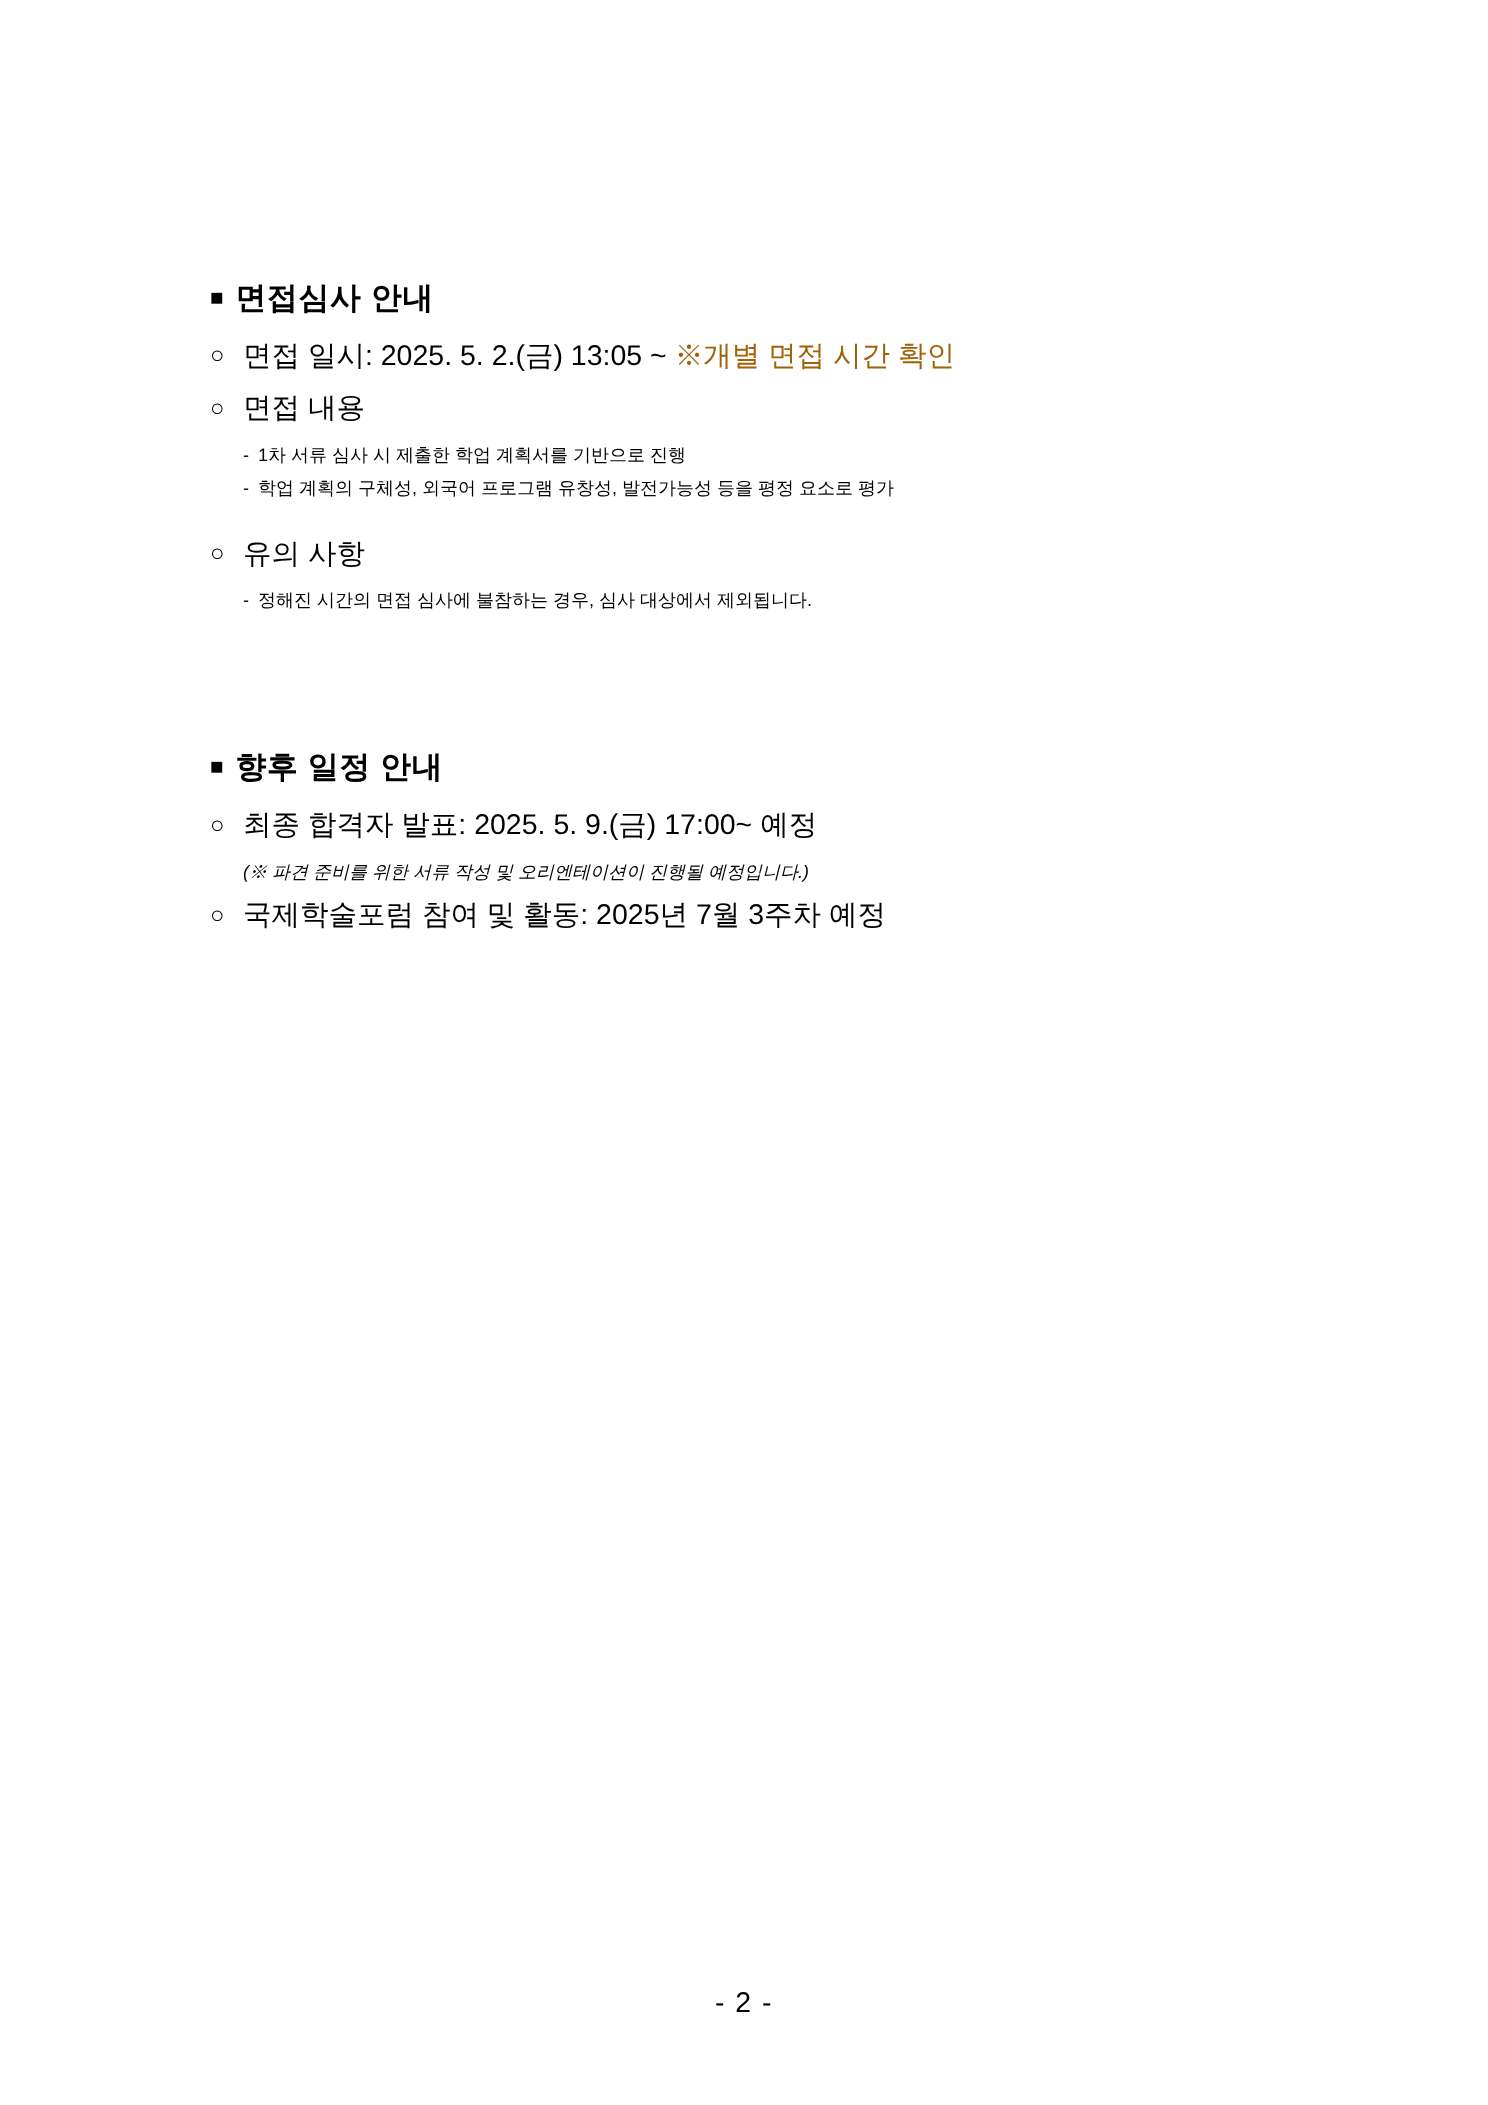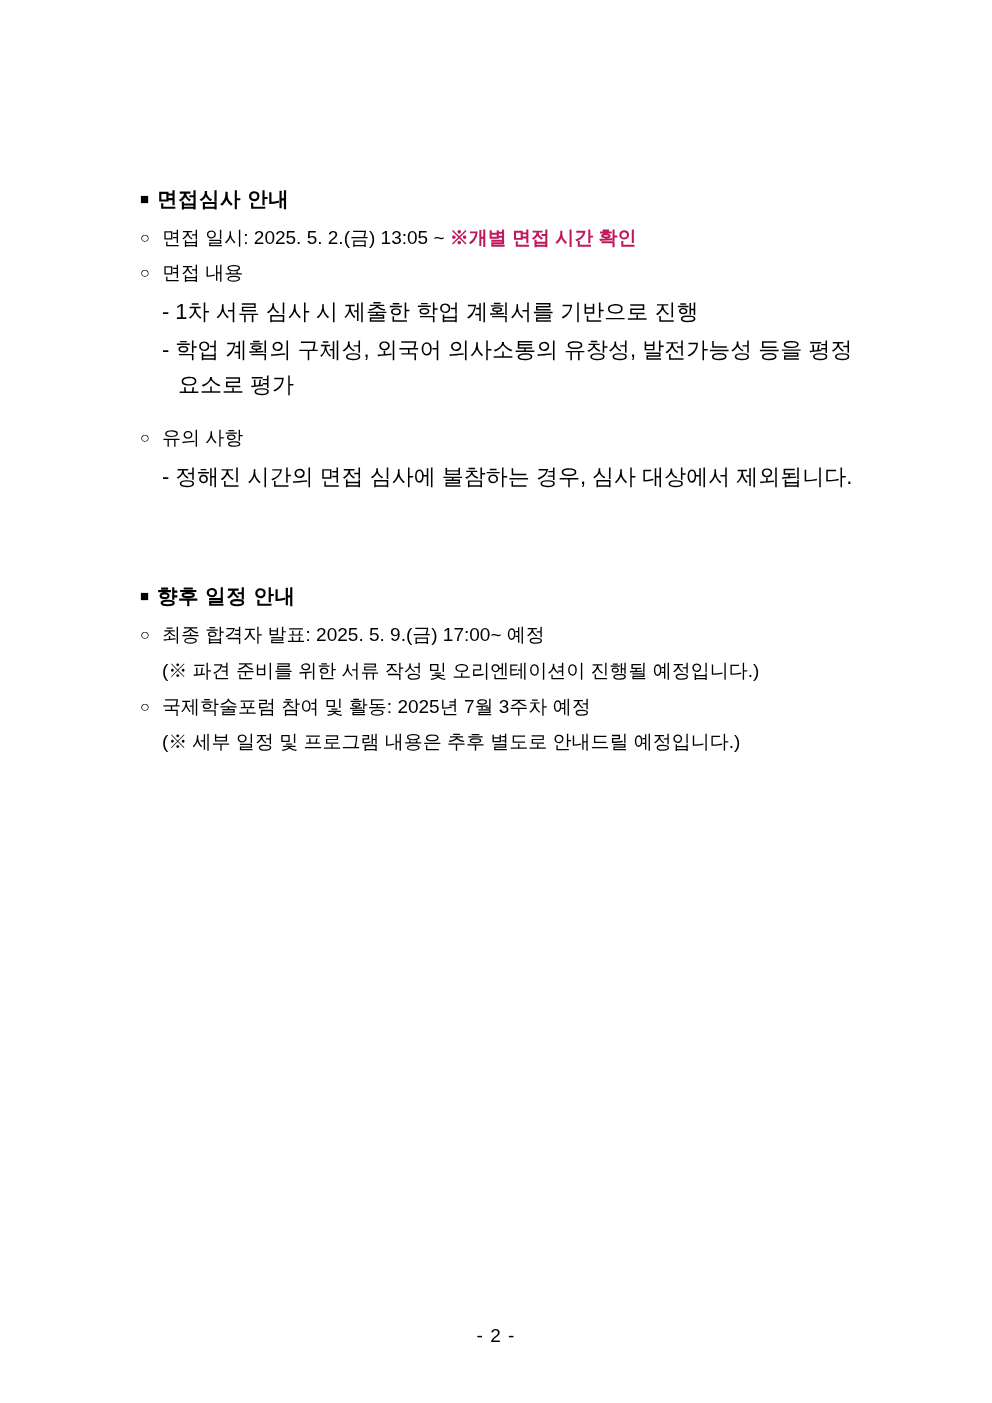"※개별 면접 시간 확인" .highlight { color: #be185d -> #a16207; font-weight: bold -> normal }
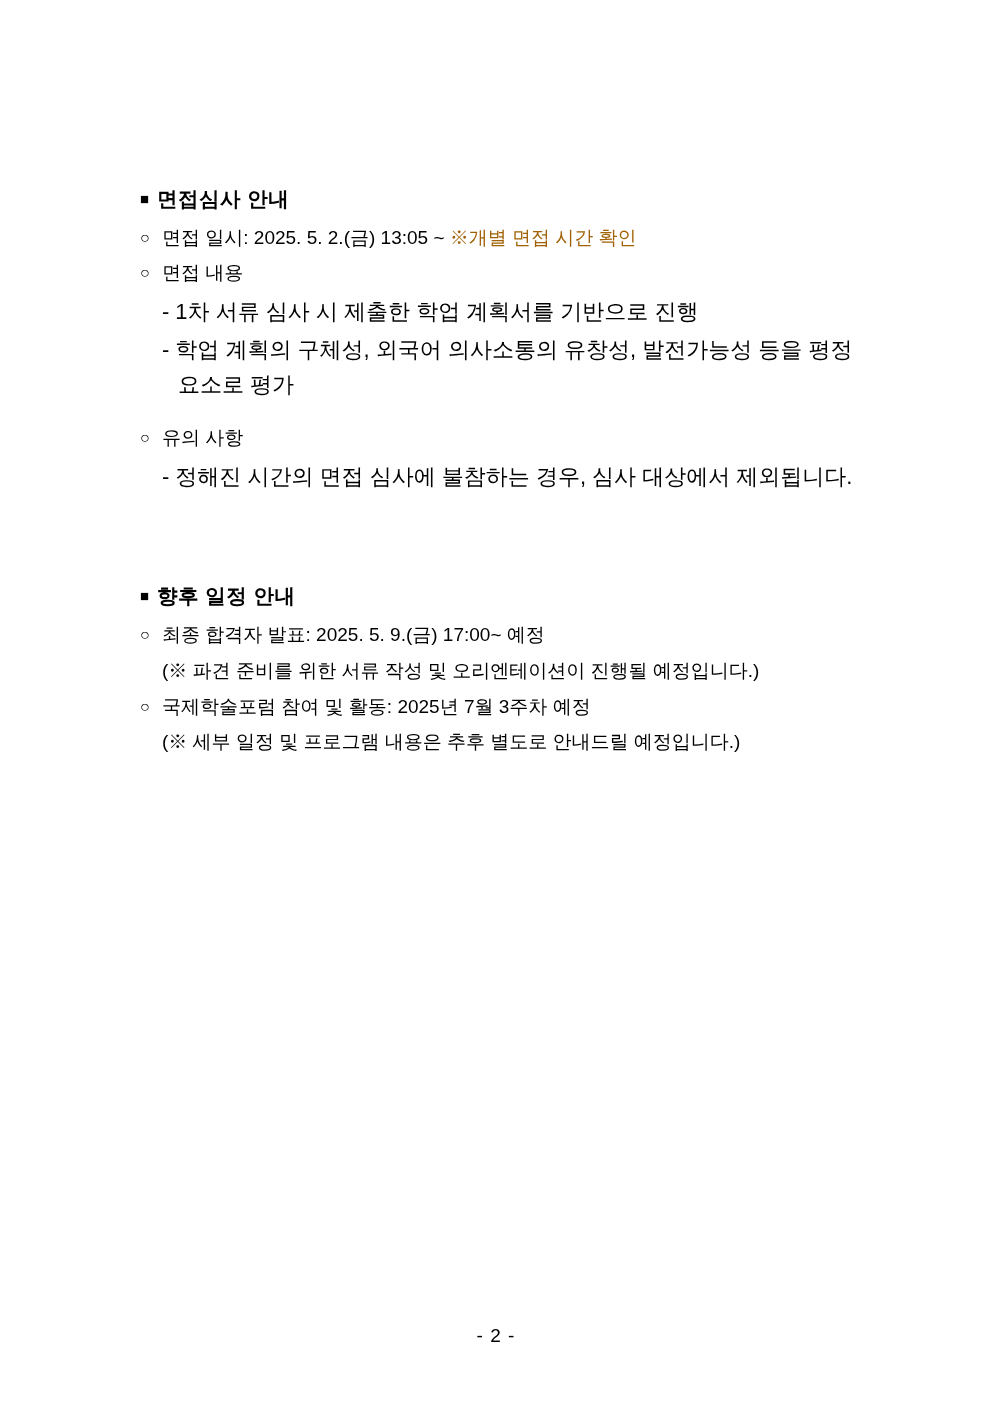"- 1차 서류 심사 시" .sub { font-size: 22px -> 12px }
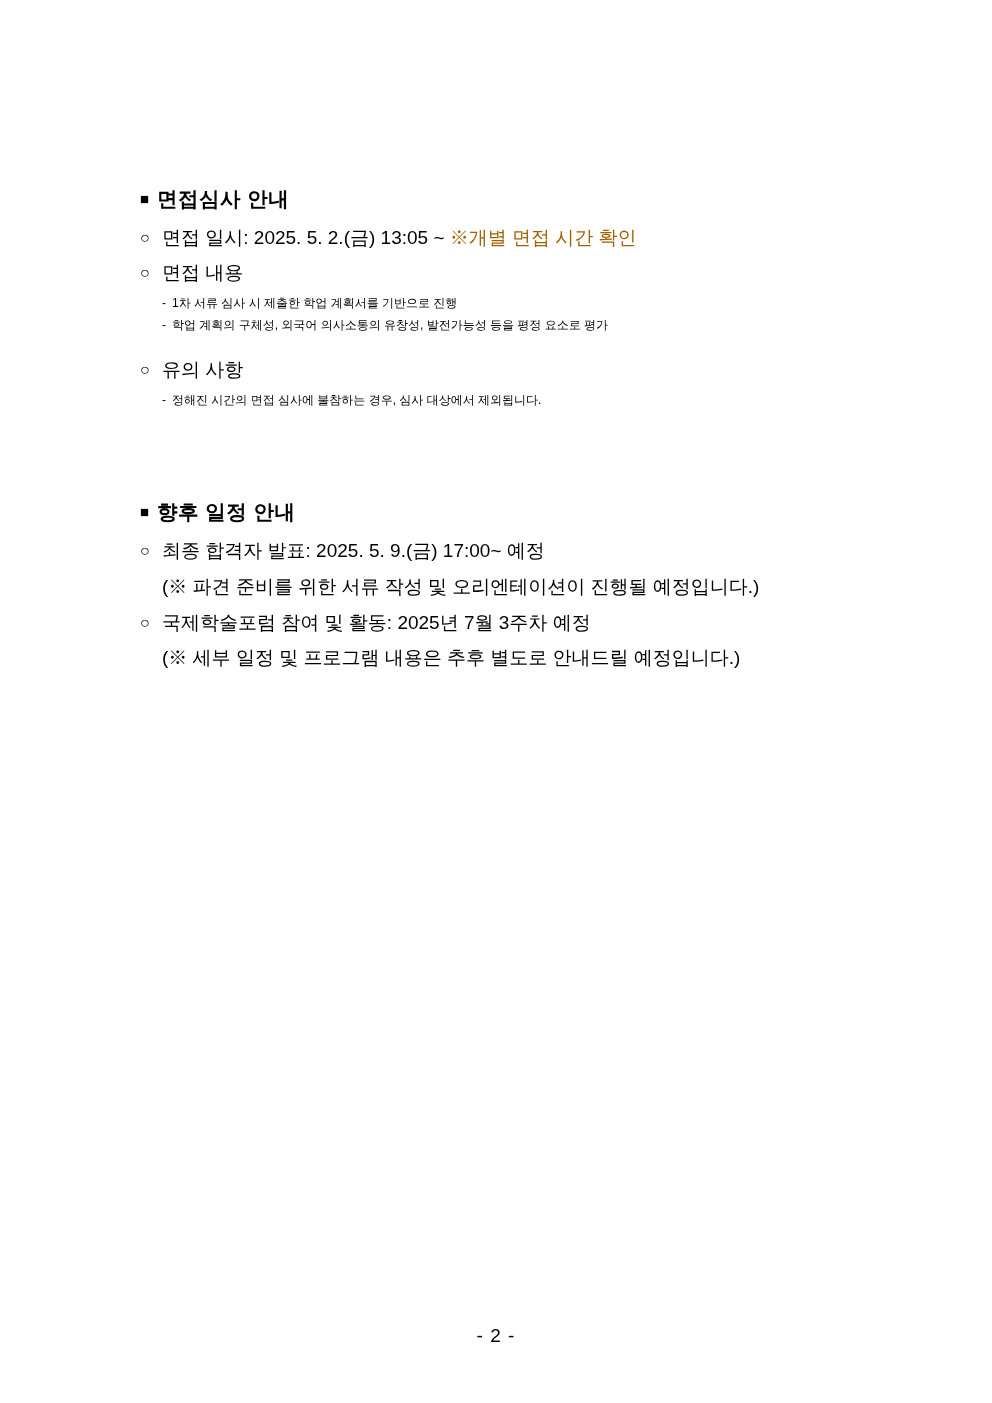"학업 계획의 구체성, 외국어 의사소통의" span { text: 의사소통의 -> 프로그램 }
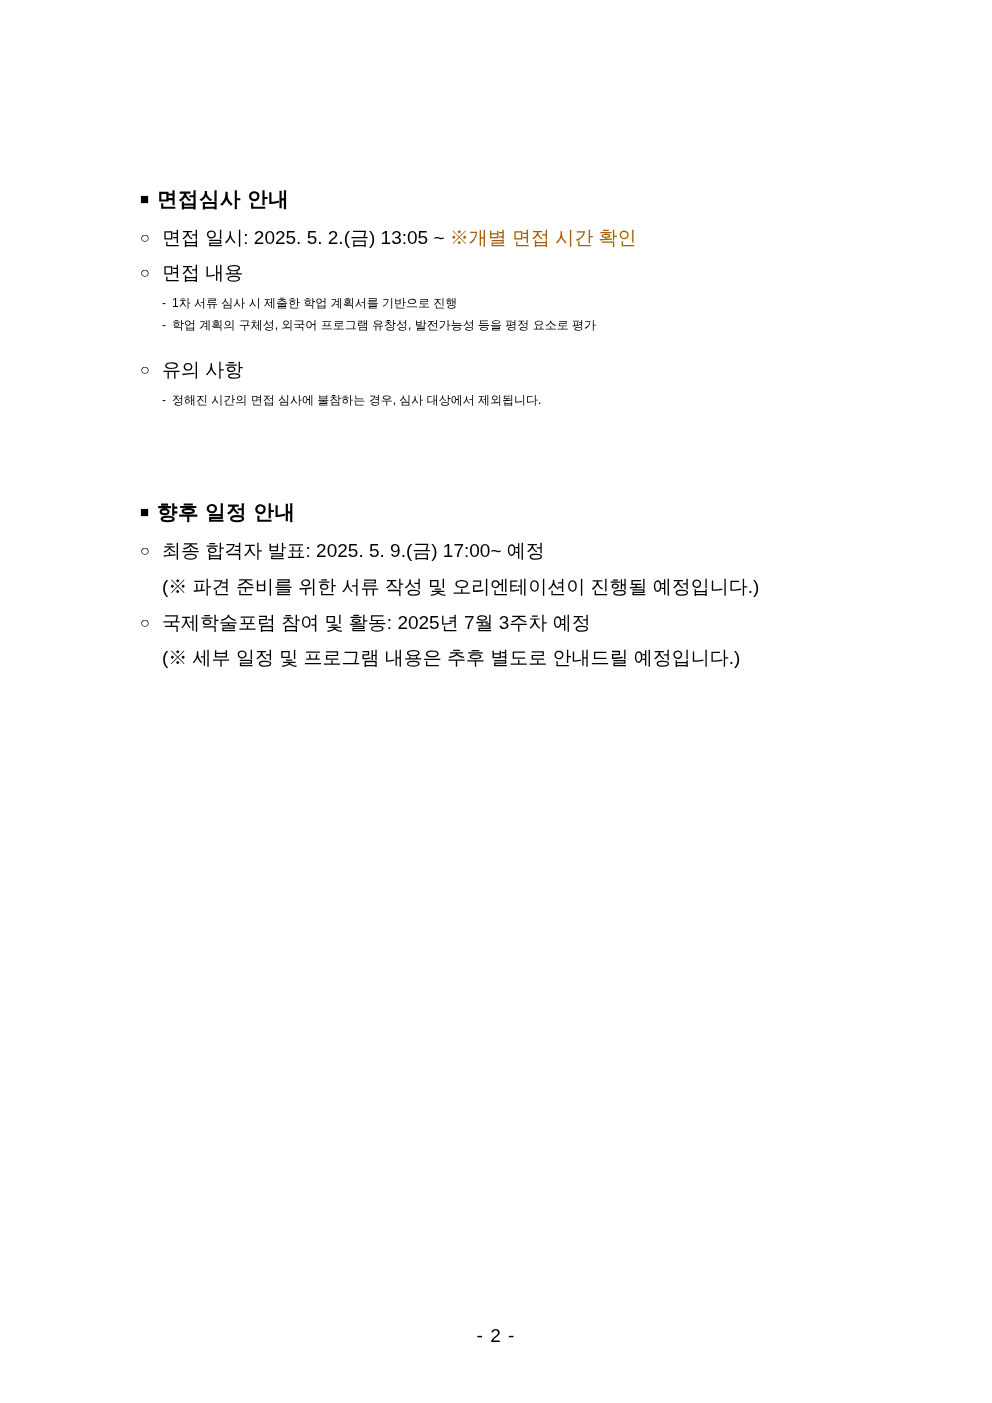"(※ 파견 준비를 위한 서류" .note { font-size: 19px -> 12px; font-style: none -> italic }
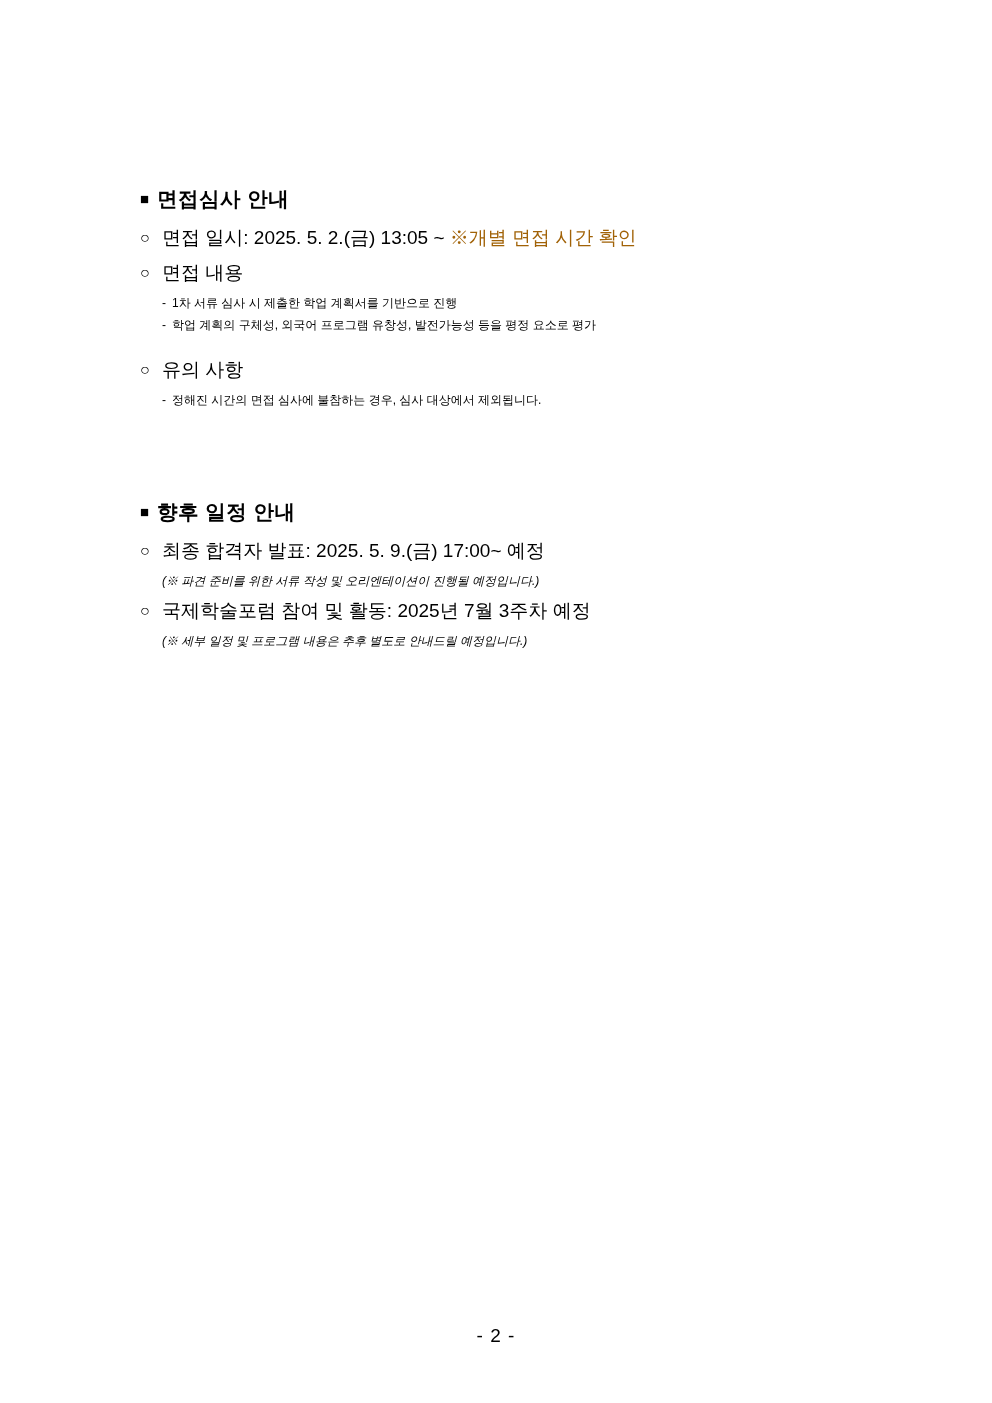"(※ 세부 일정 및 프로그램" div.note { html: <div>(※ 세부 일정 및 프로그램 내용은 추후 별도로 안내드릴 예정입니다.)</div> -> none }
